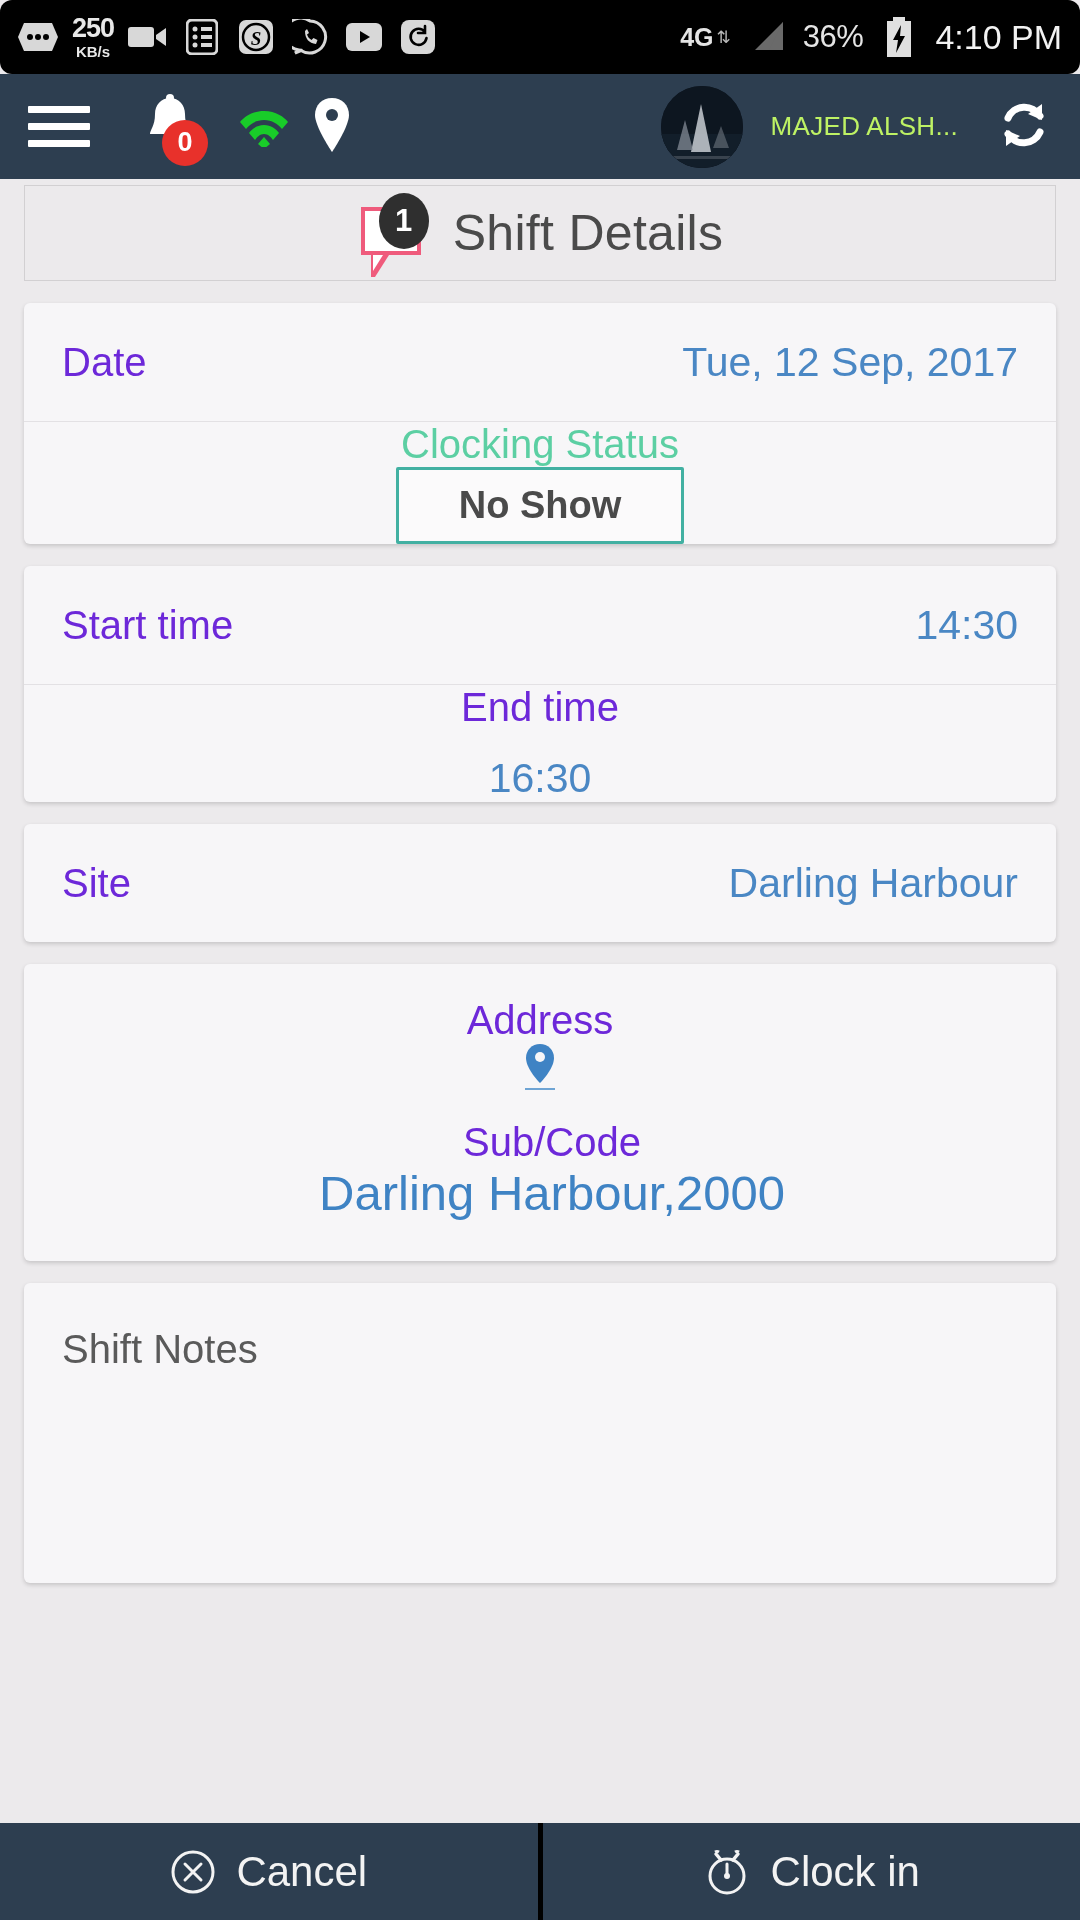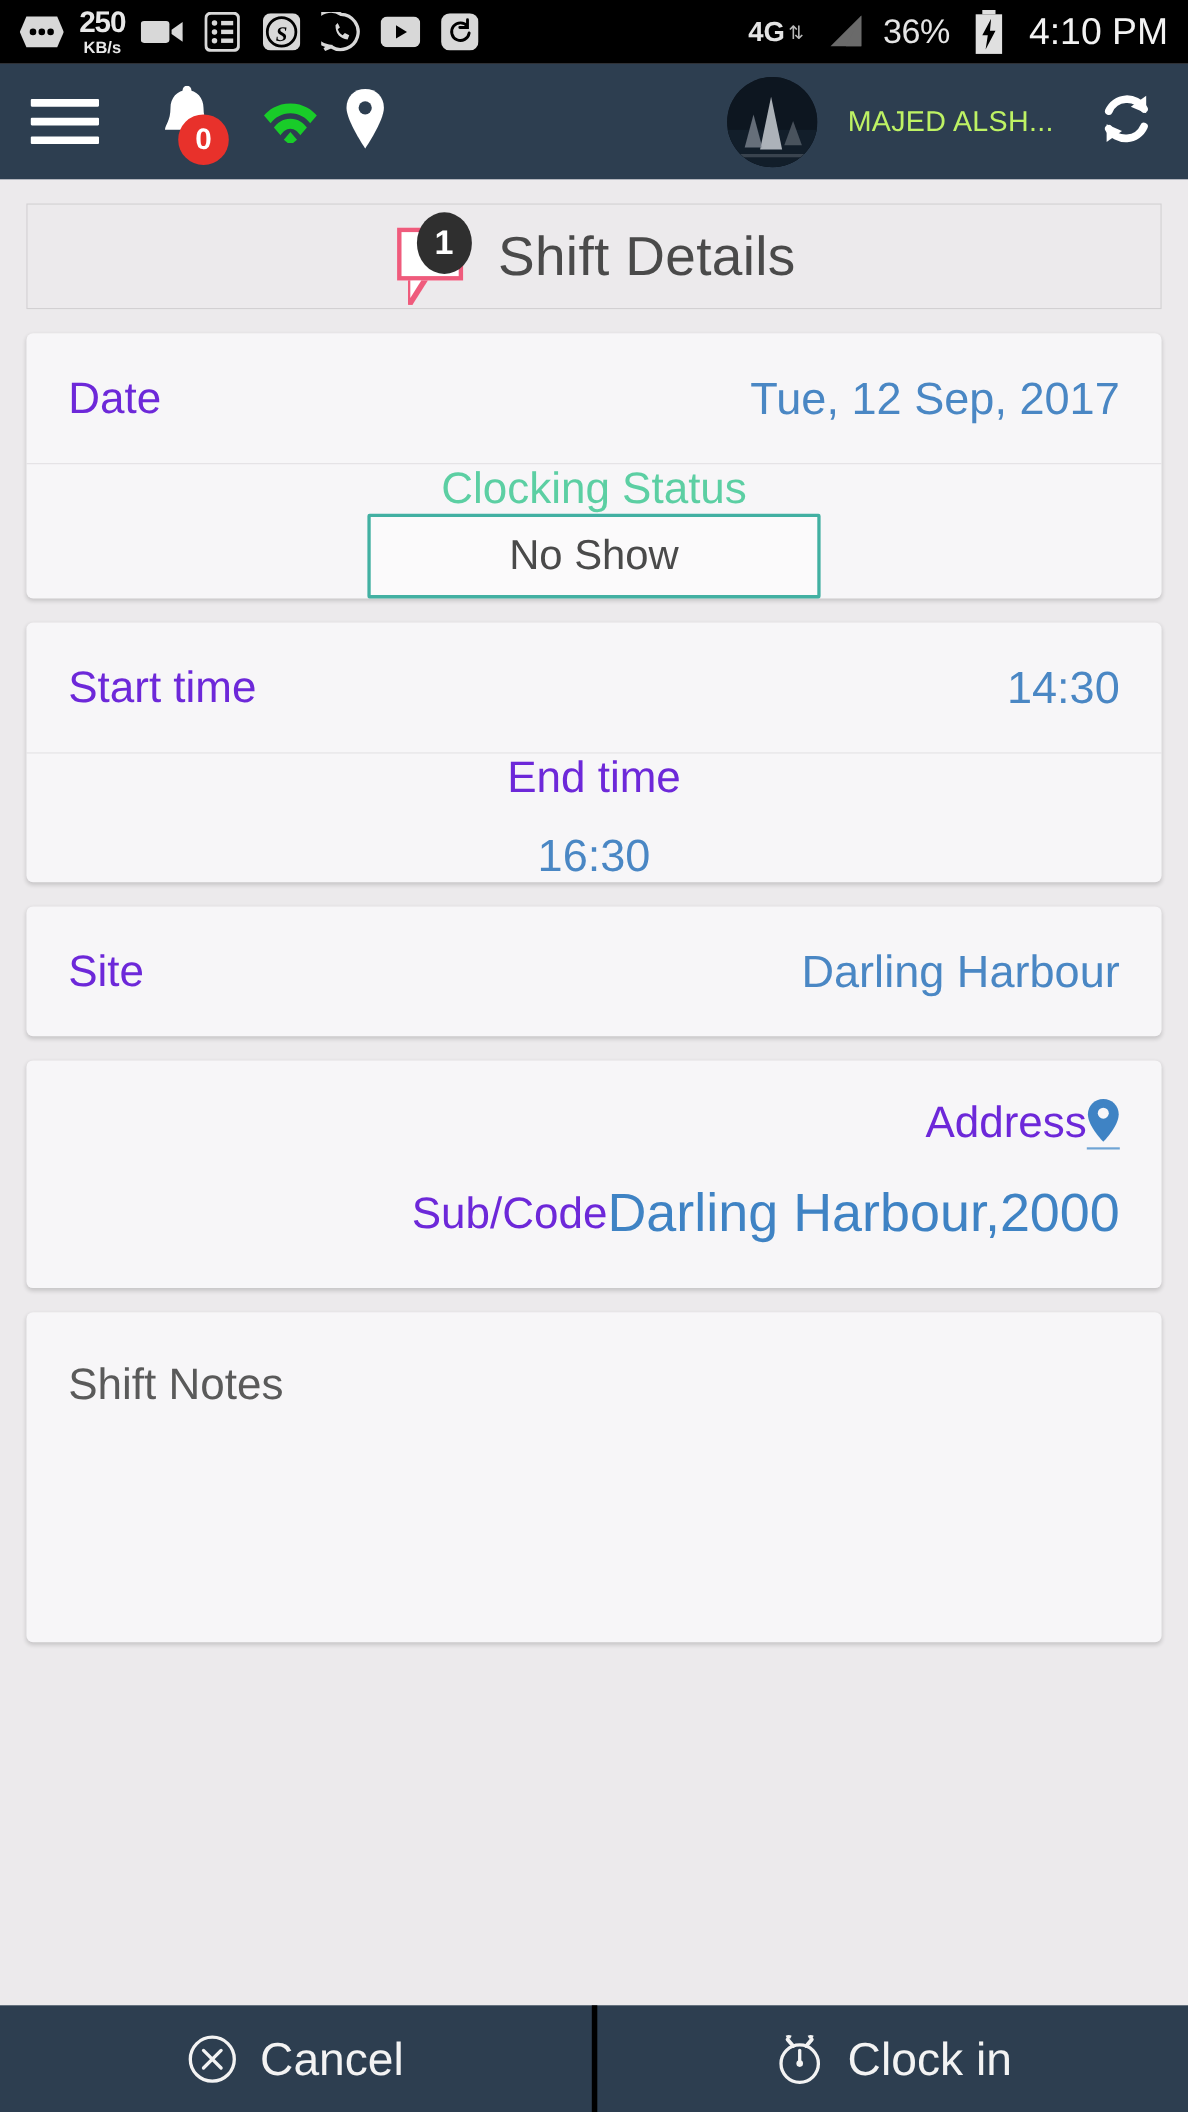"250" .statusbar { border-radius: none -> 12px; height: 58px -> 74px }
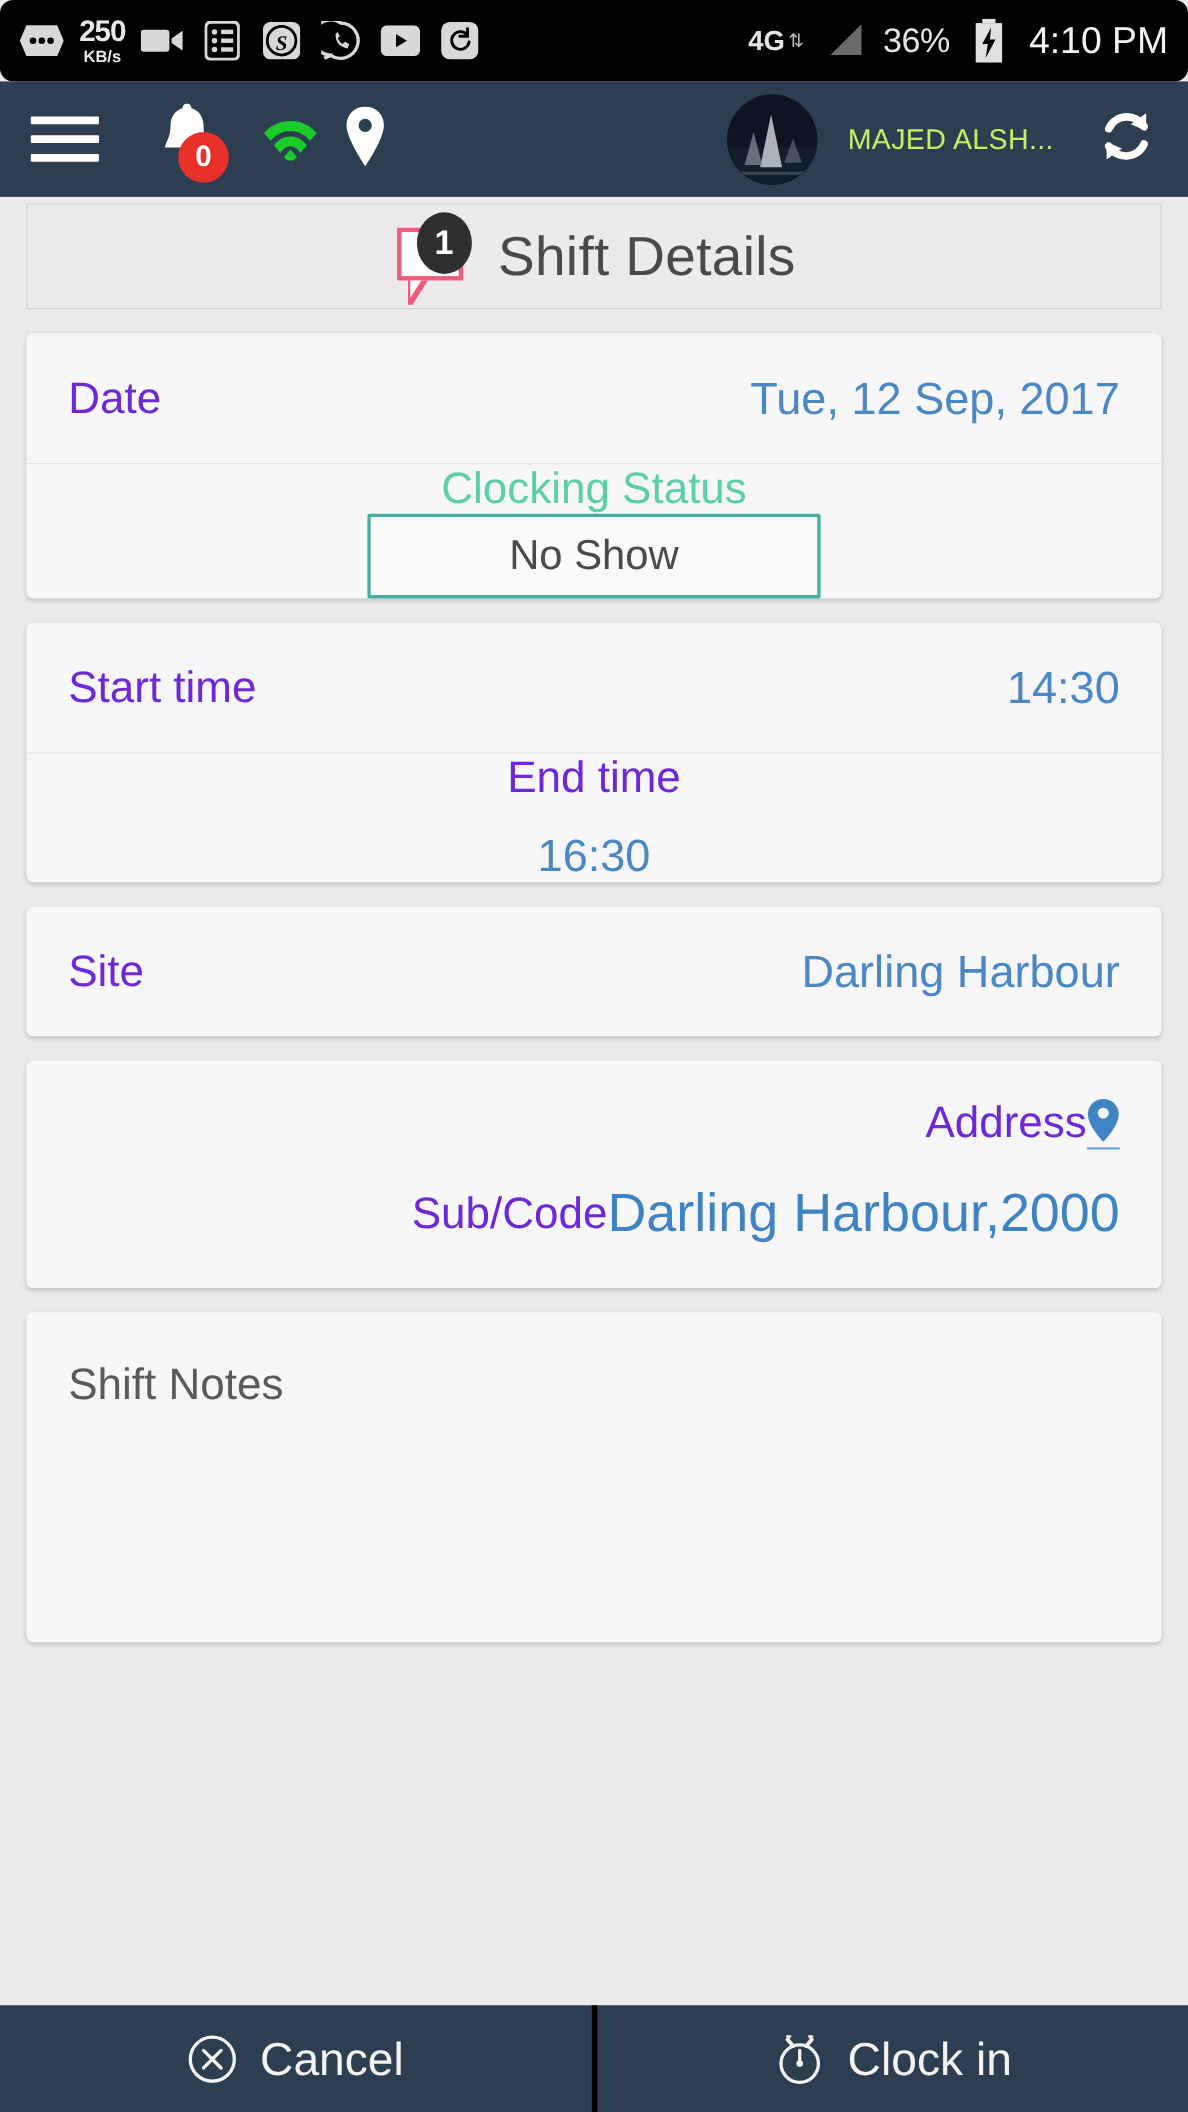"No Show" .noshow-box { font-weight: normal -> bold; width: 412px -> 288px }
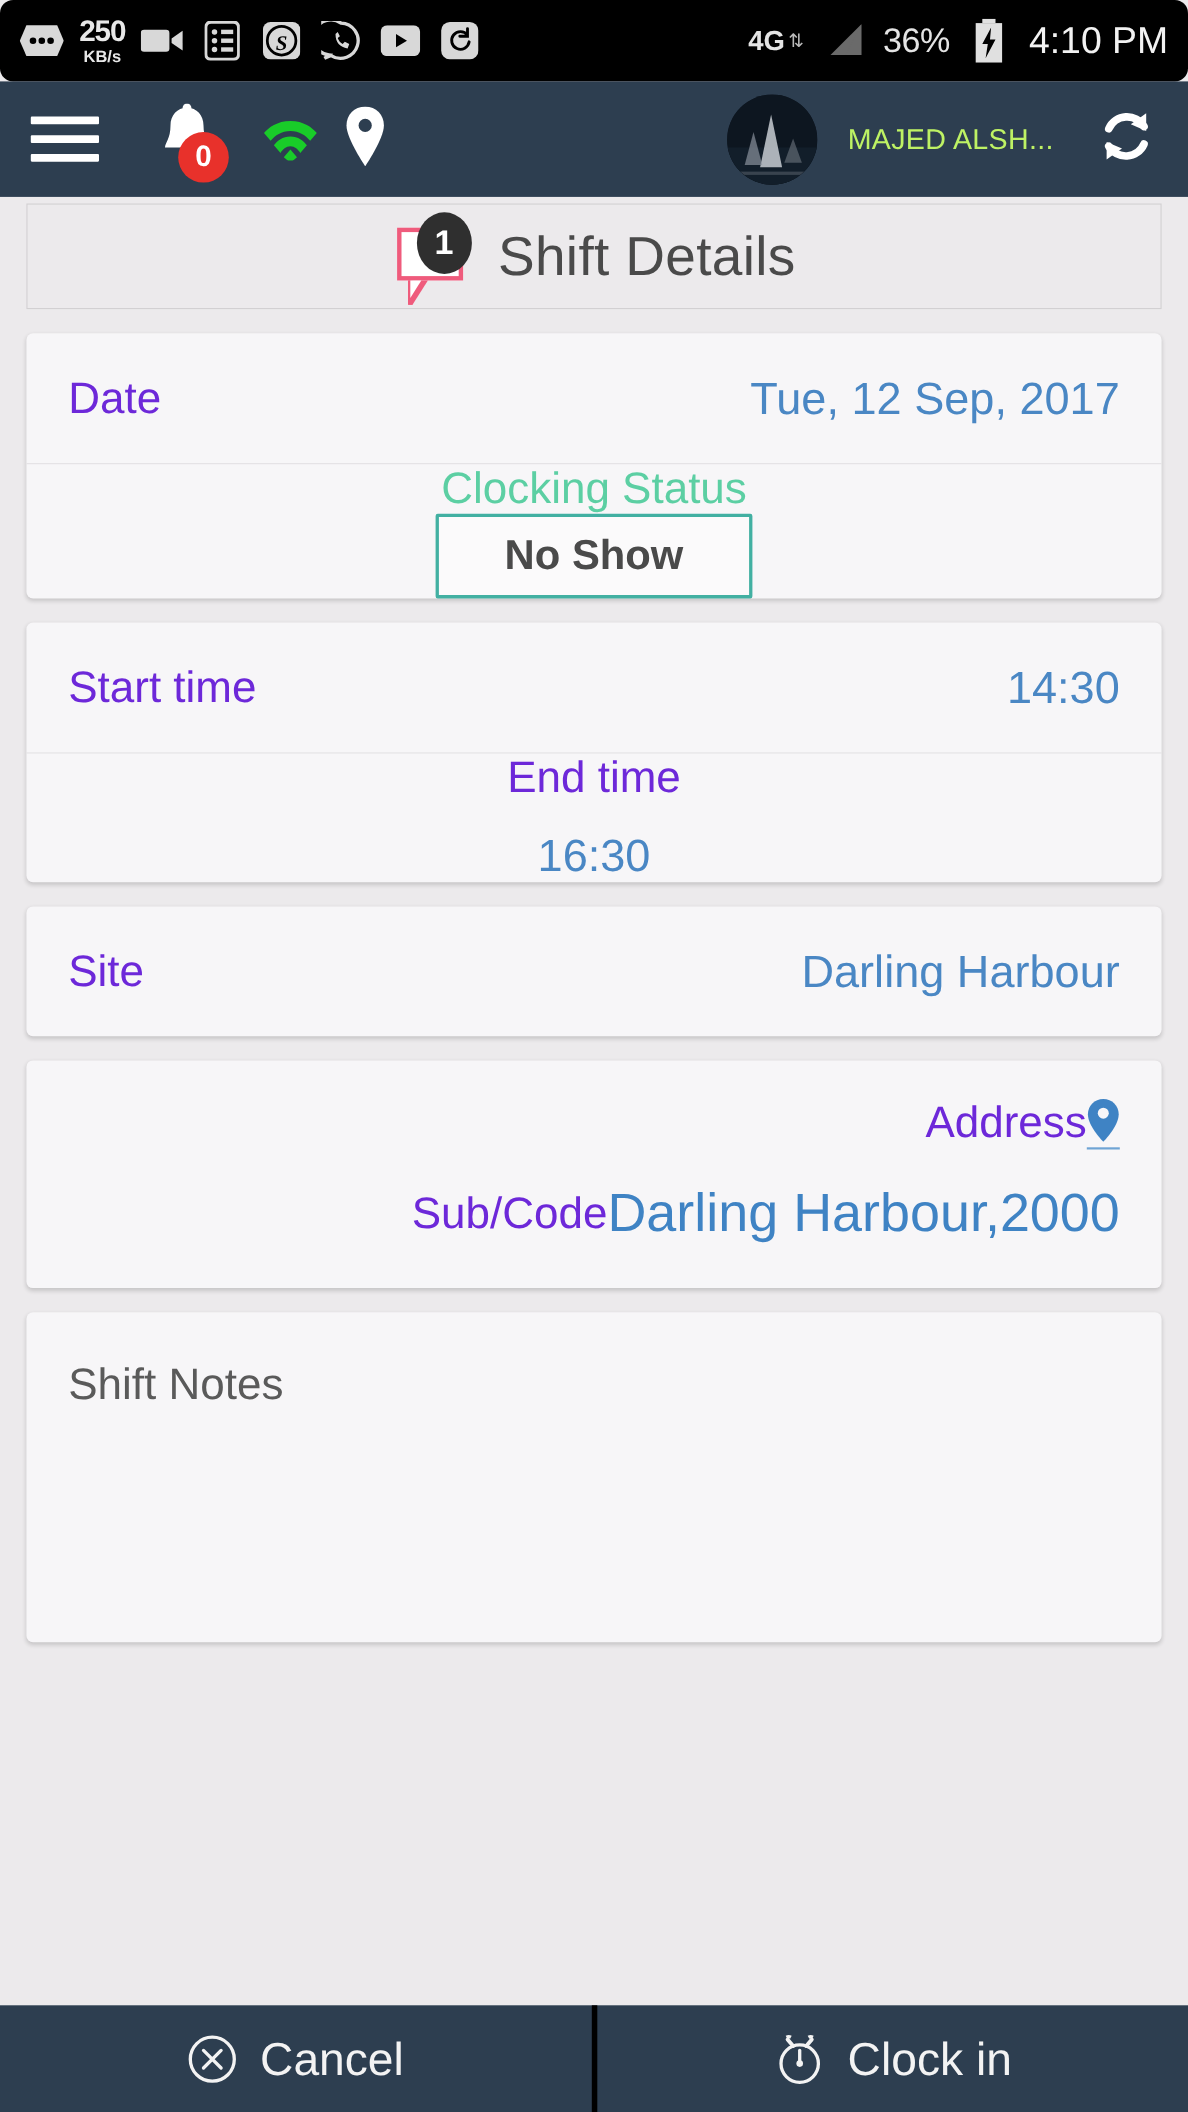"Address" .addr-row { flex-direction: none -> column }
